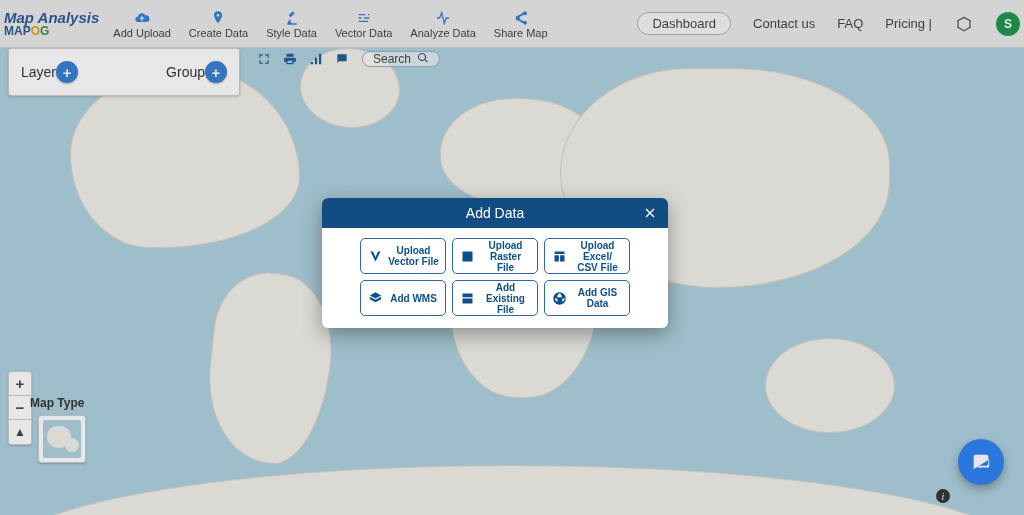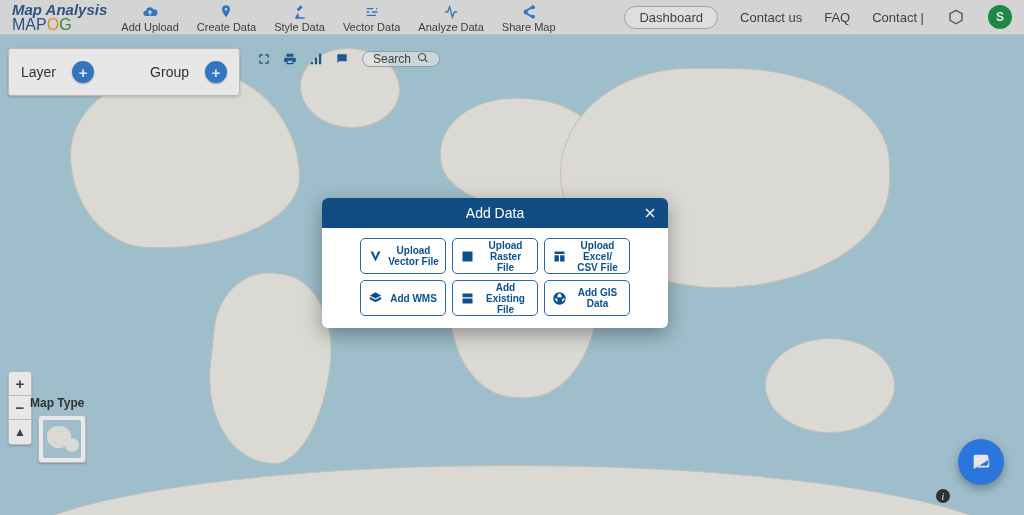"Map Analysis" .toolbar { height: 35px -> 48px; padding: 0 12px -> 0 4px }
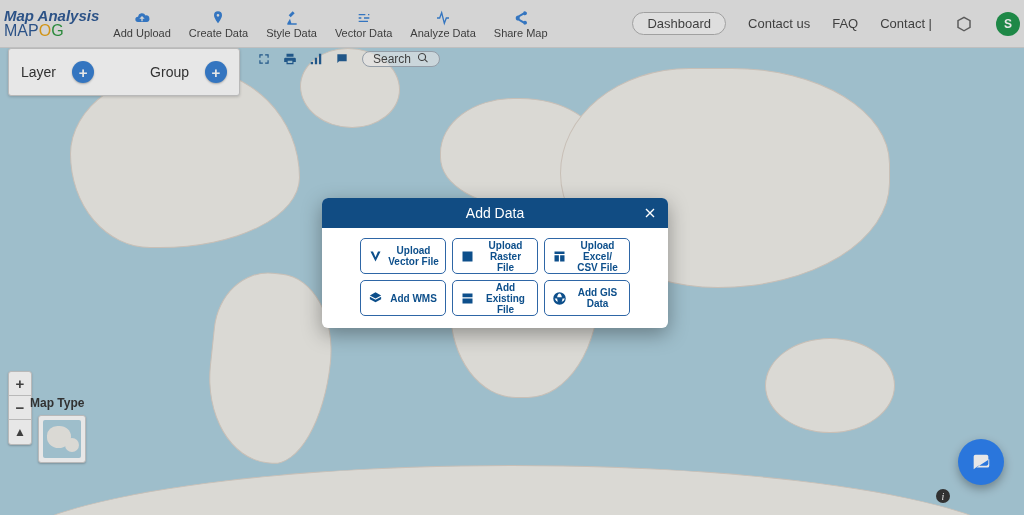"MAPOG" .brand-sub { font-size: 16px -> 12px; font-weight: 400 -> 700 }
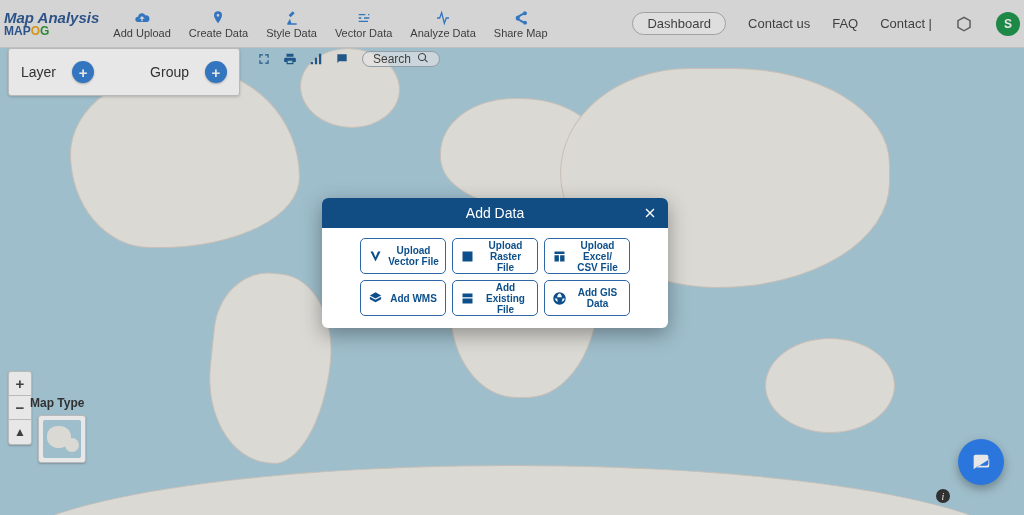"Contact |" span.rlink { text: Contact -> Pricing }
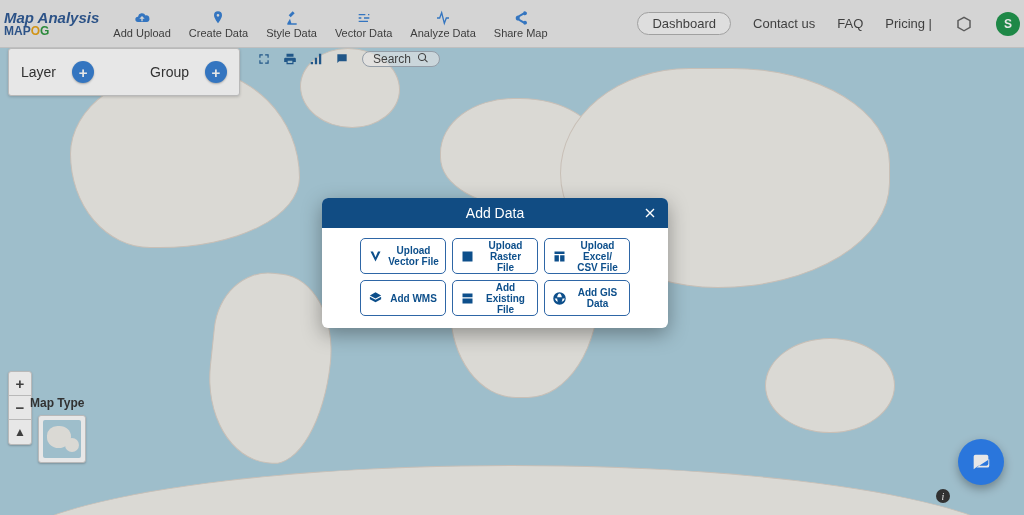"Layer" .lp-side { gap: 16px -> 0 }
